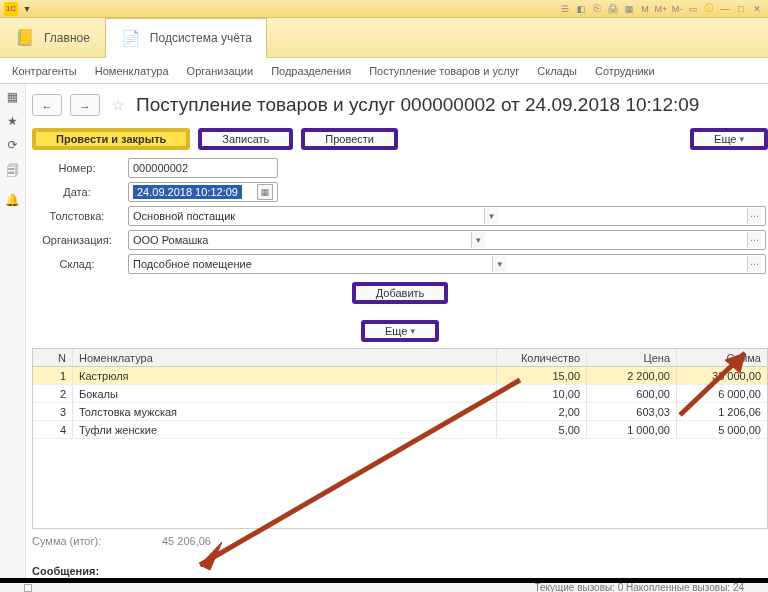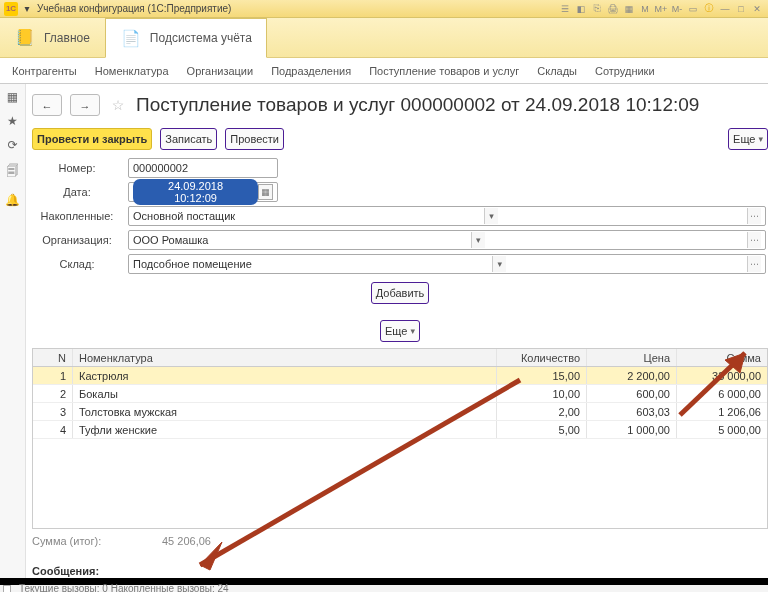"Учебная конфигурация (1С:Предприятие)" span.title-text { html: <span>Учебная конфигурация (1С:Предприятие)</span> -> none }
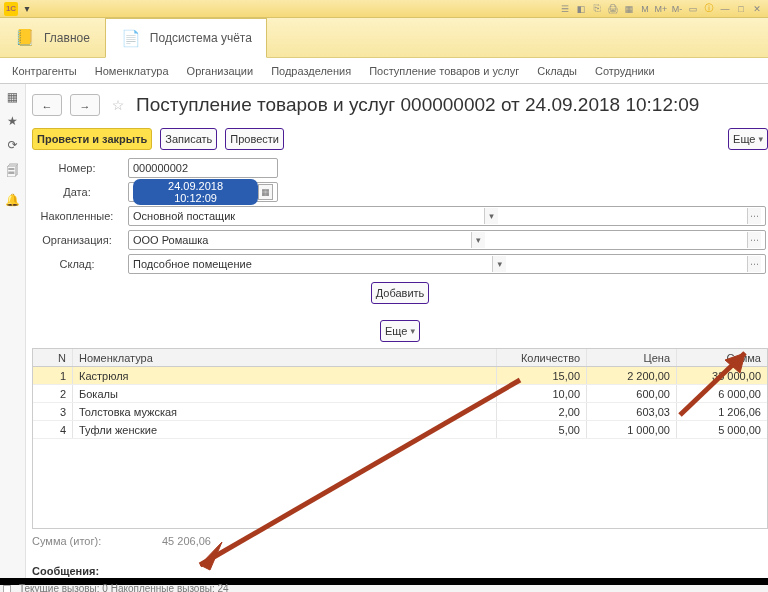"Провести и закрыть" .btn { border: 1px solid #4c1d95 -> 4px solid #4c1d95; padding: 0 4px -> 0 20px }
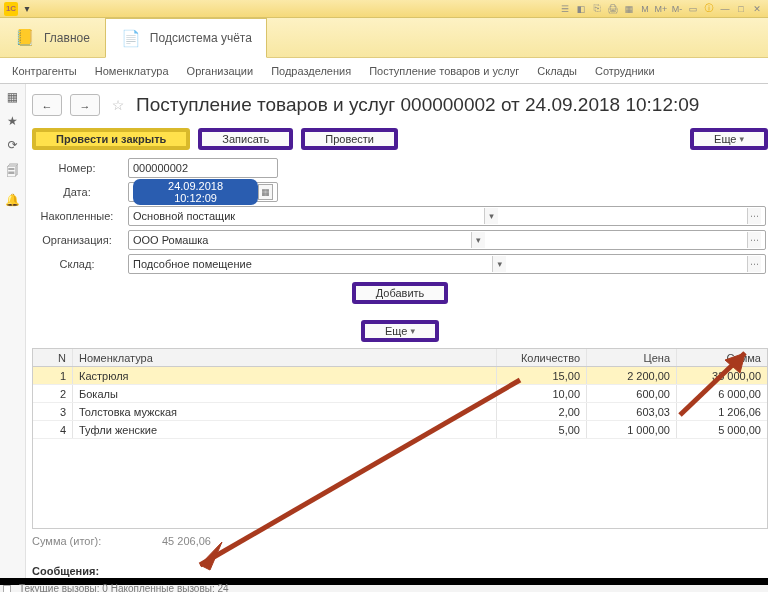"24.09.2018 10:12:09" .form-row .input.dt .sel { border-radius: 7px -> 1px; padding: 1px 16px -> 1px 4px }
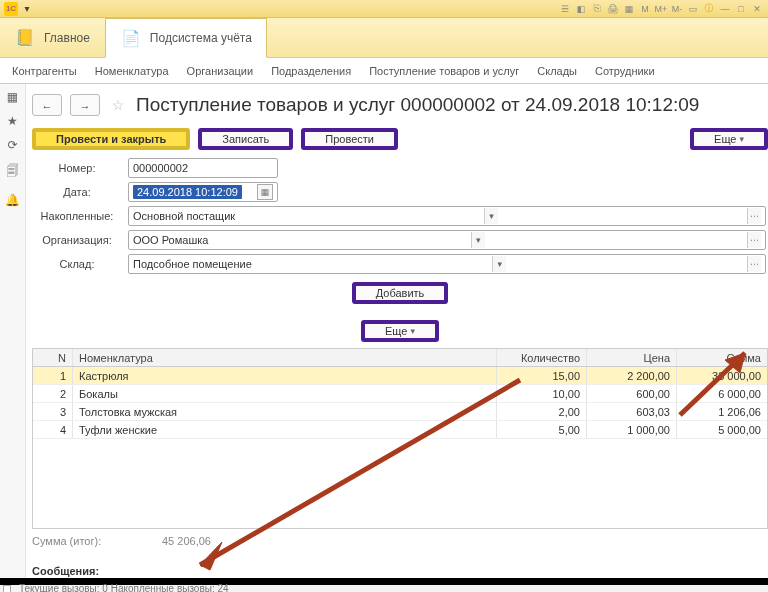"Накопленные:" label { text: Накопленные -> Толстовка }
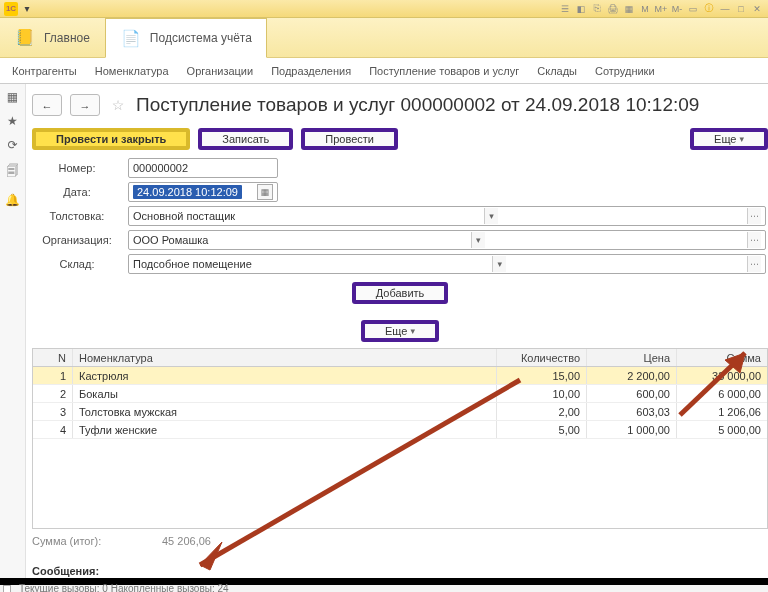"Текущие вызовы: 0 Накопленные вызовы:" .statusbar { border-top: 7px solid #000000 -> 5px solid #000000; justify-content: none -> space-between; padding: 0 3px -> 0 24px }
